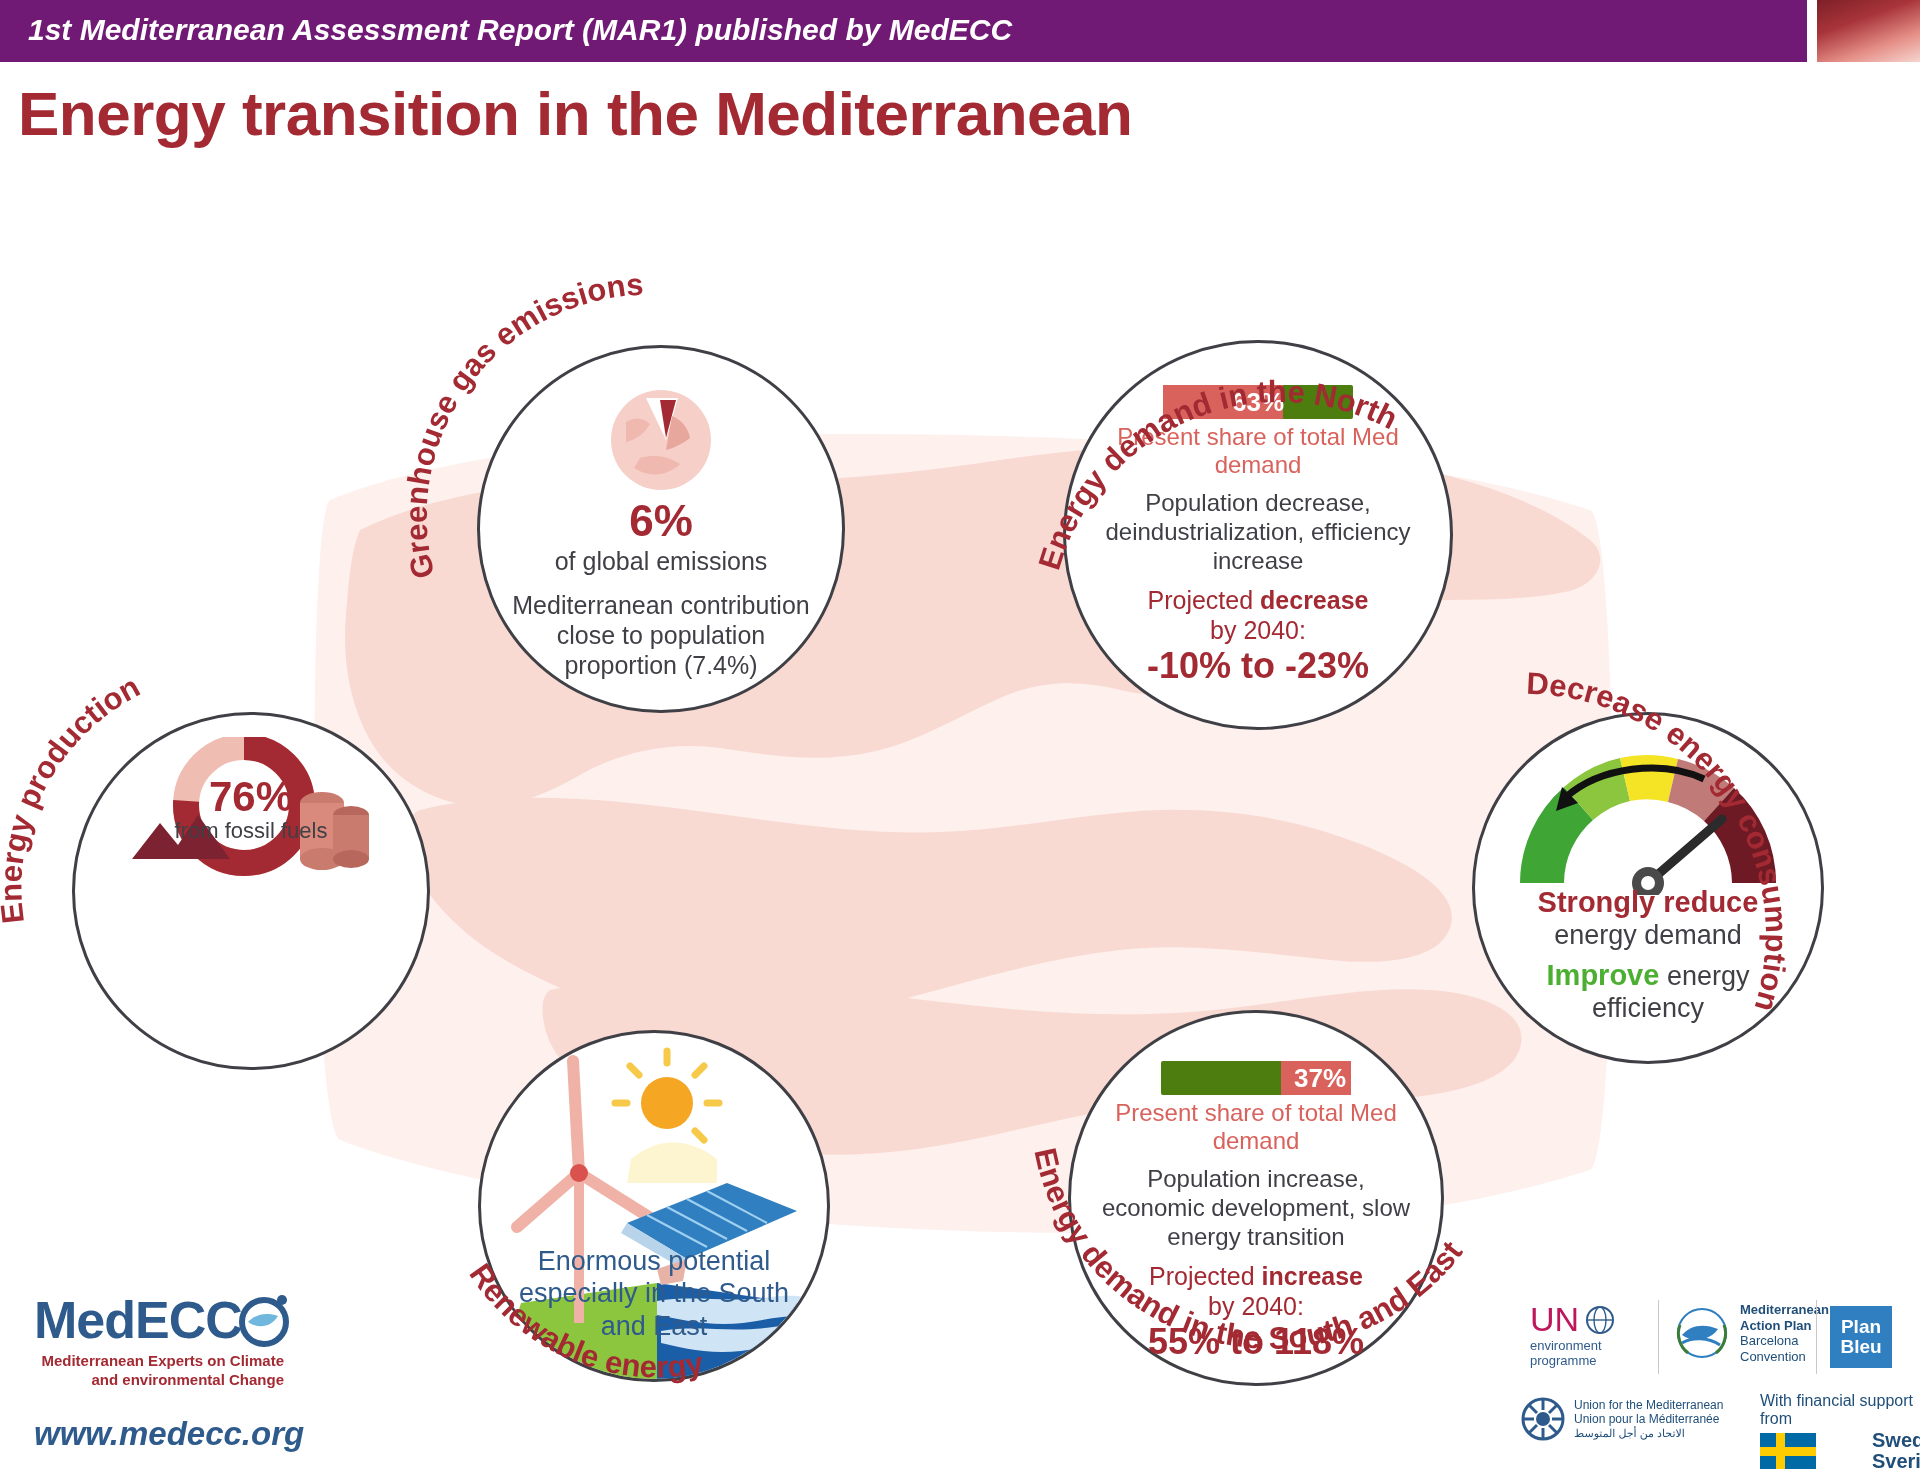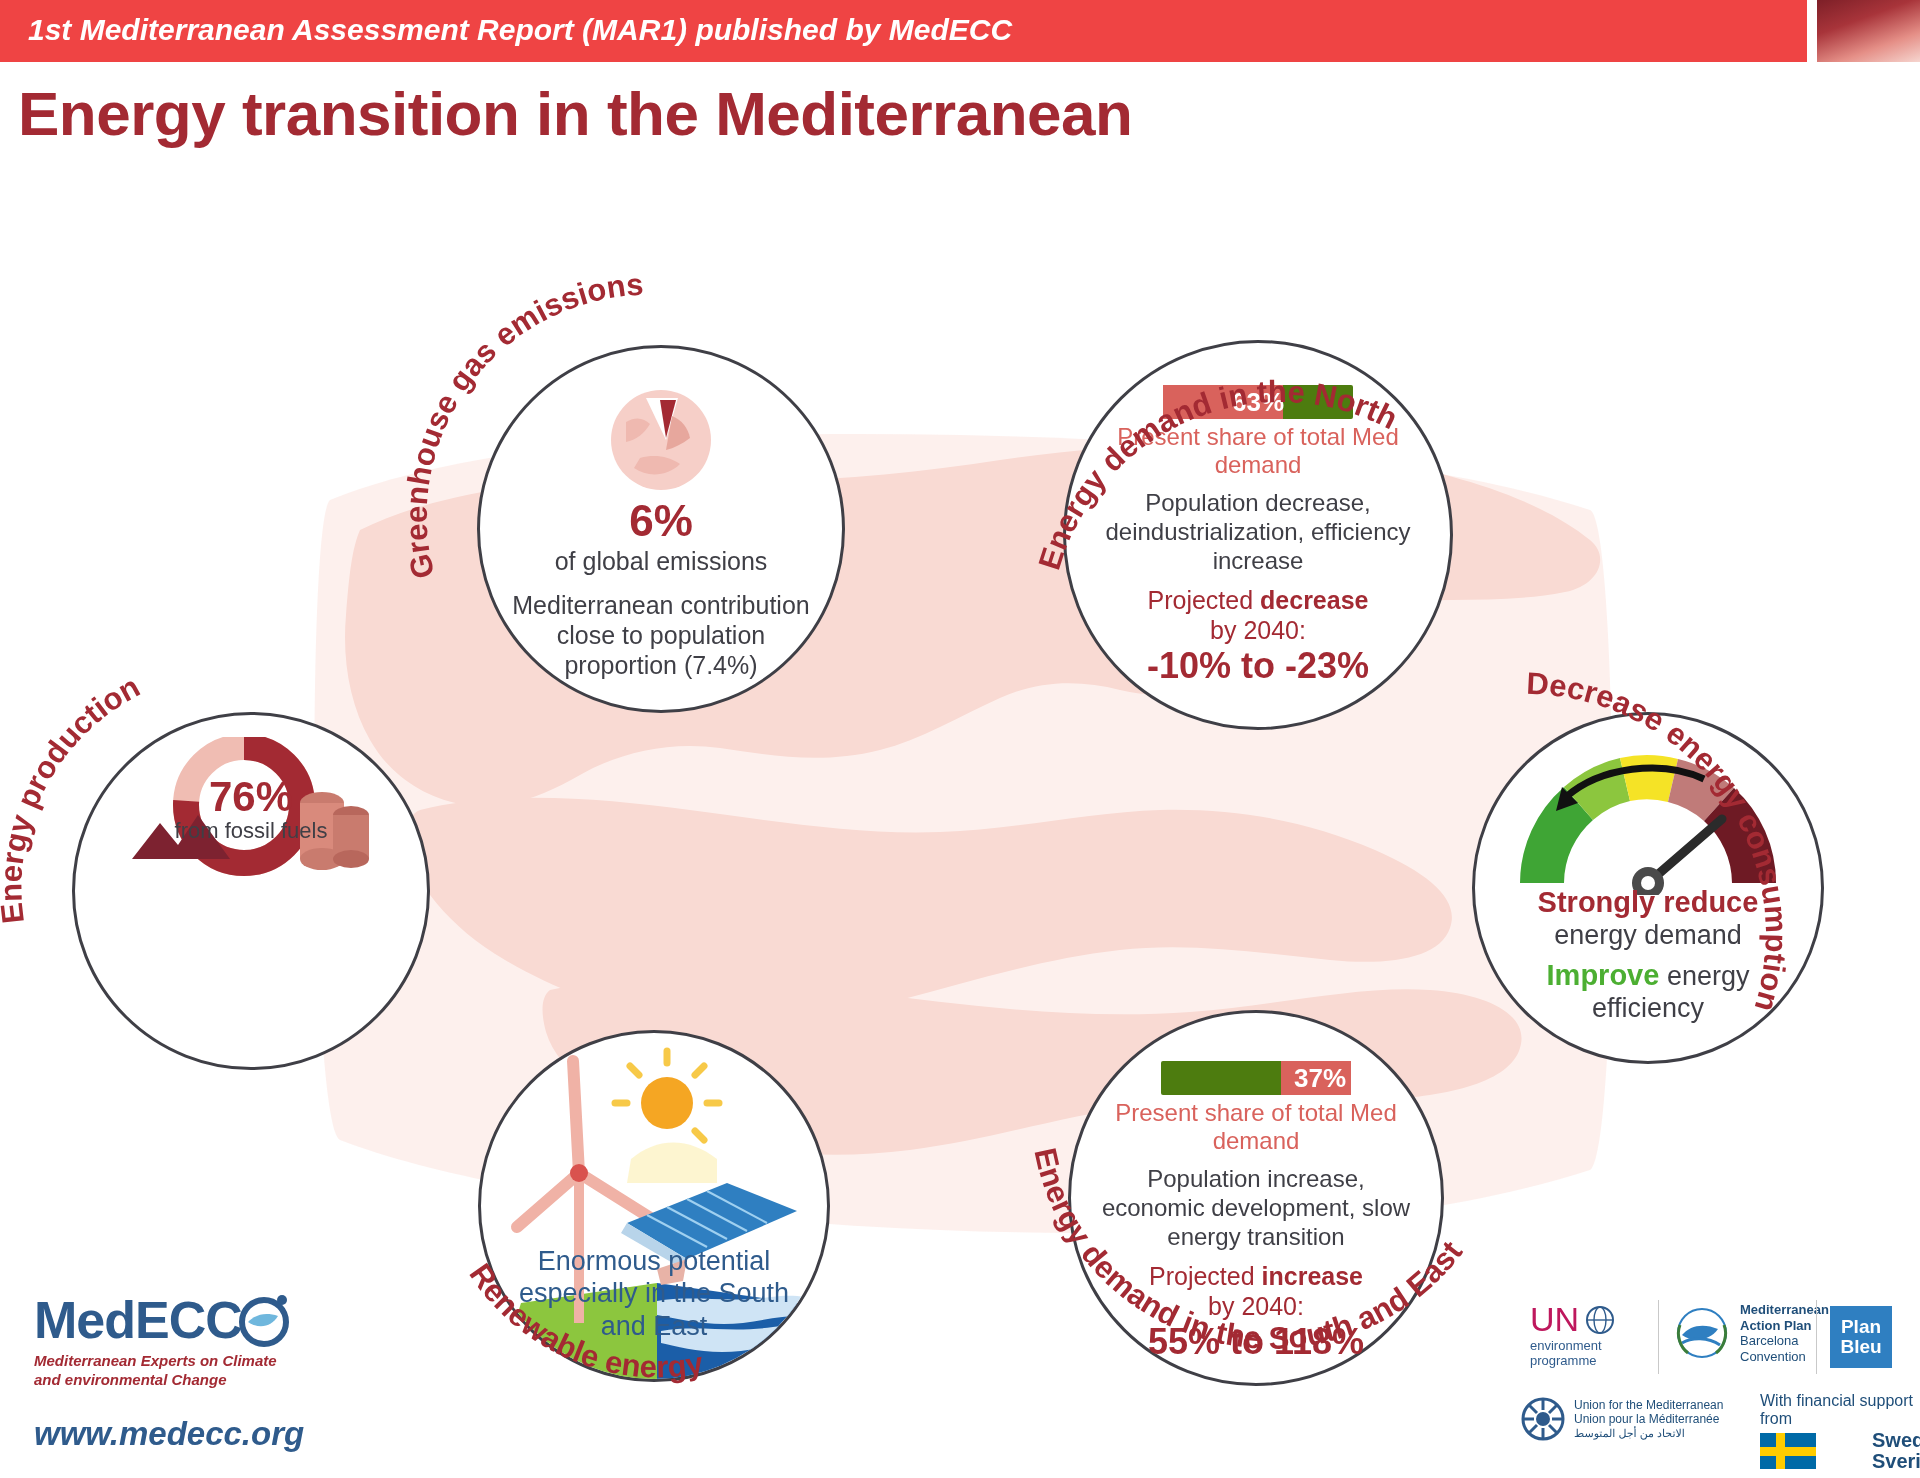"1st Mediterranean Assessment Report" .header-bar { background: #ef4444 -> #701a75 }
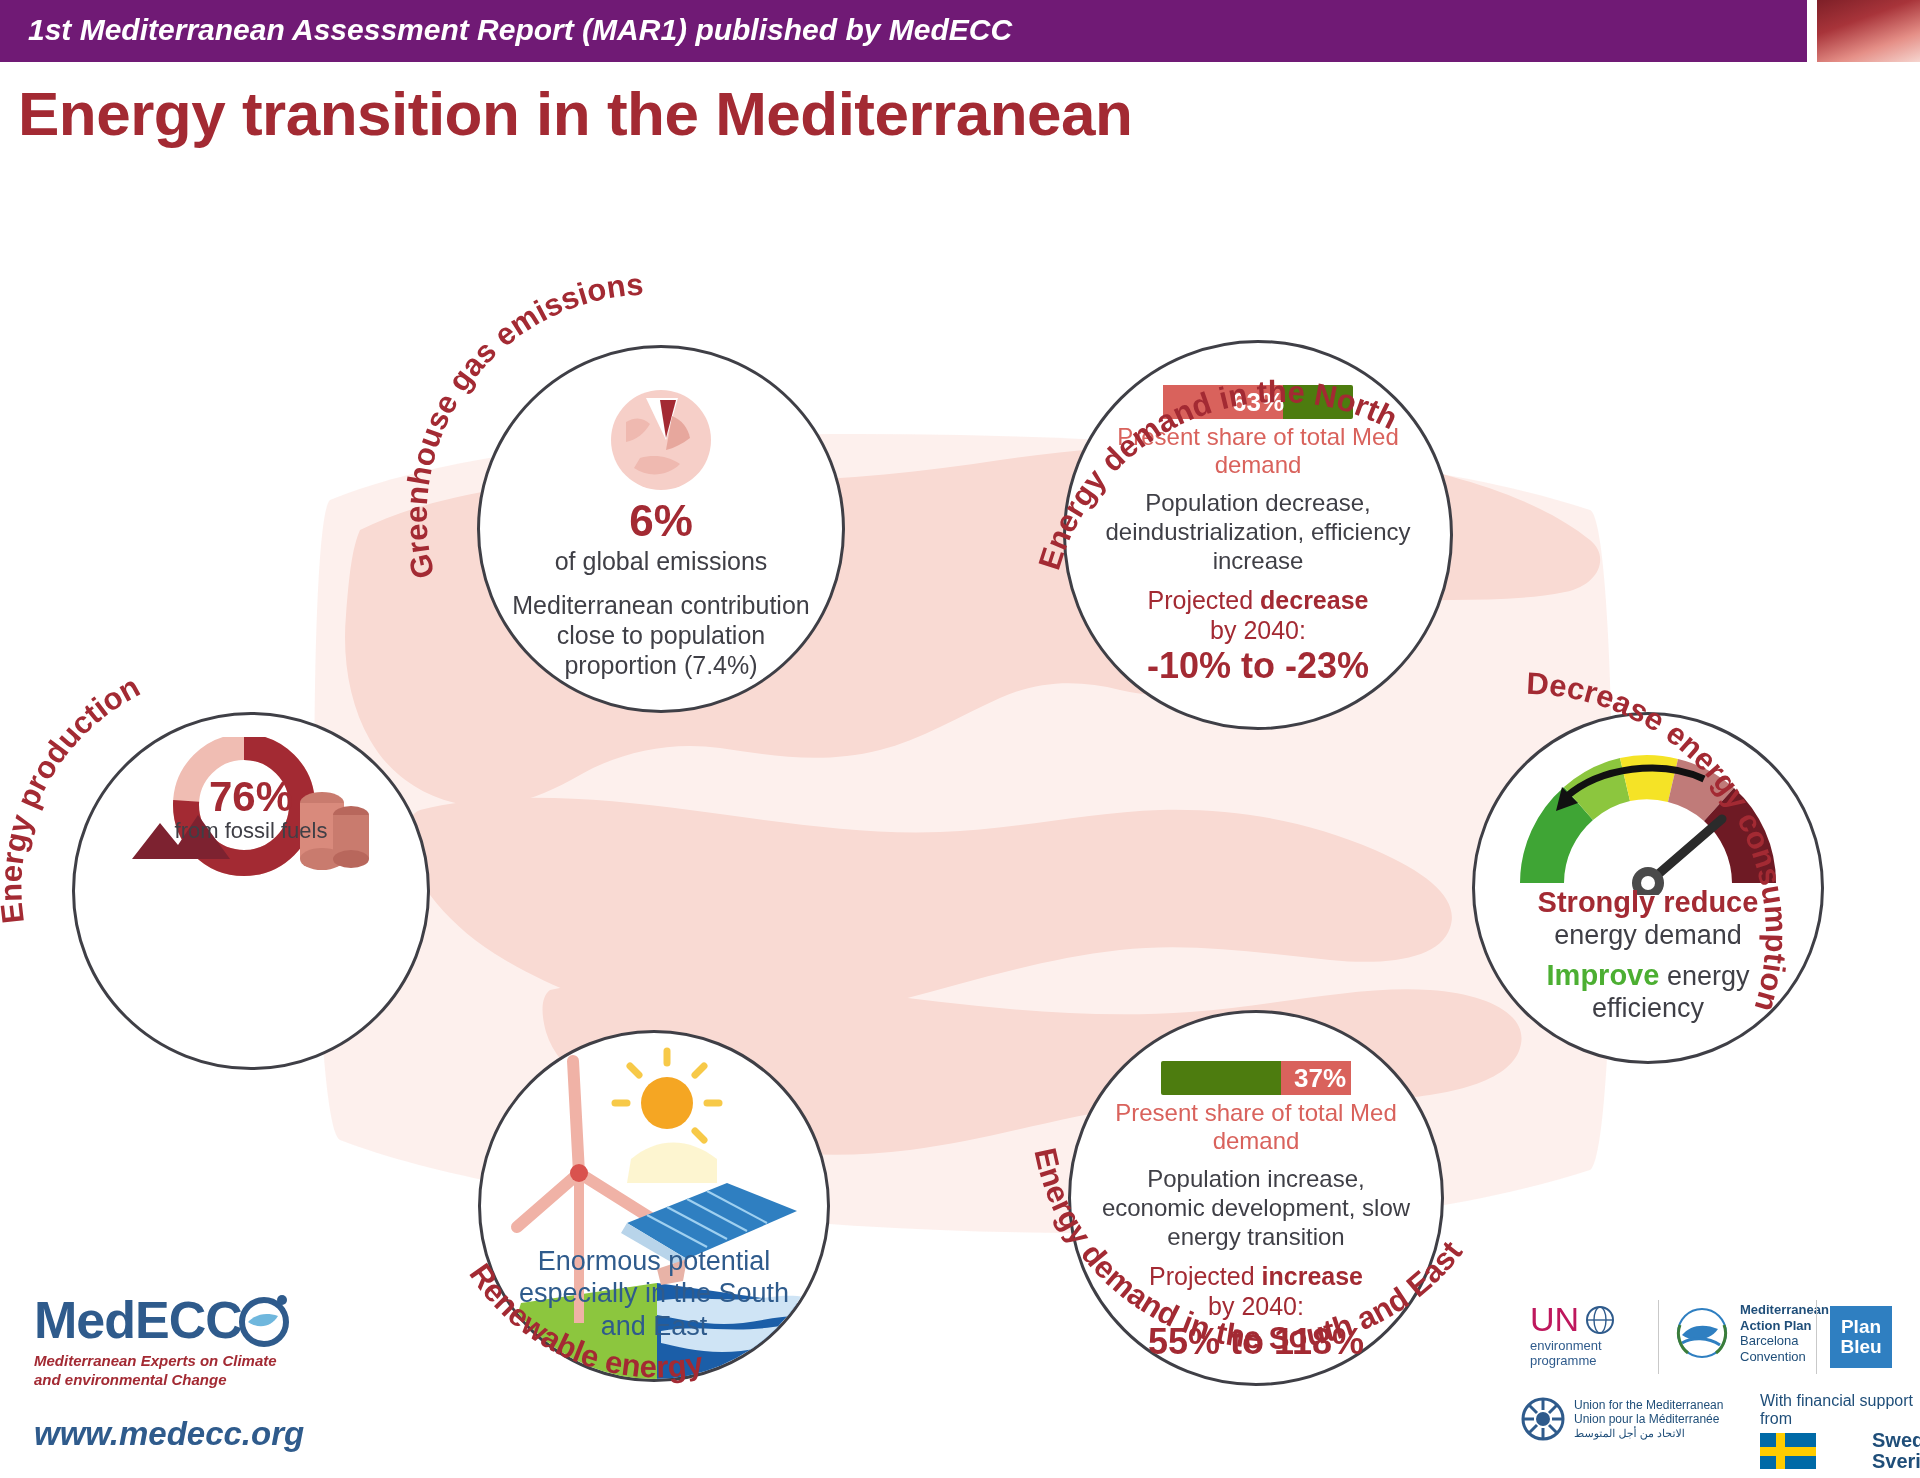"Mediterranean Experts on Climate and" div.medecc-sub { font-style: italic -> none; text-align: left -> right }
